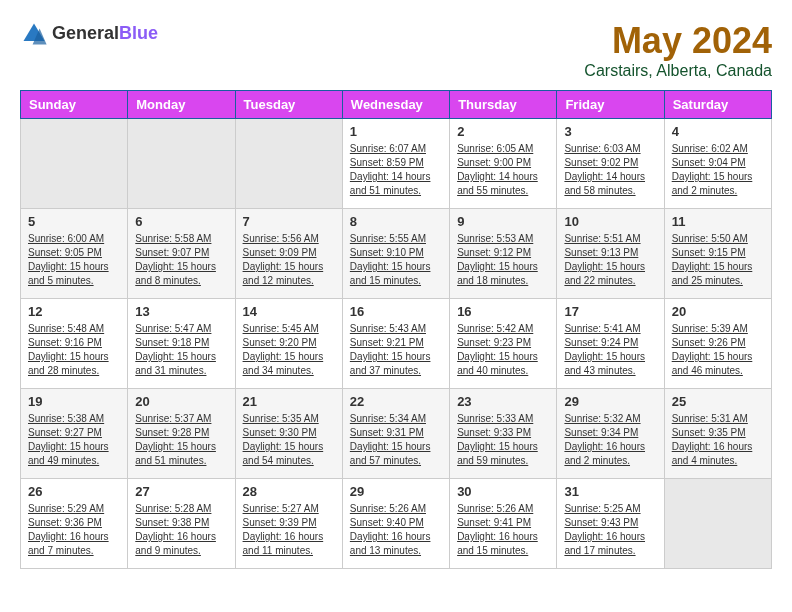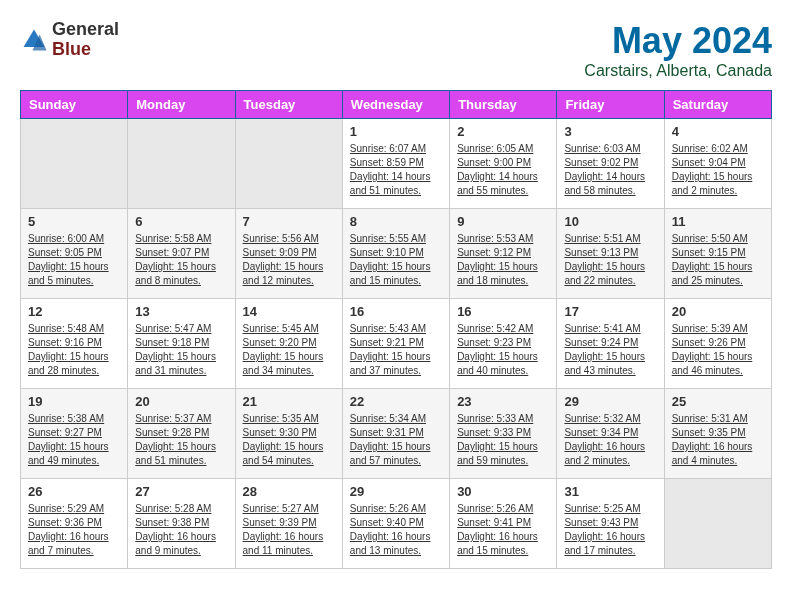"General" .logo-text { flex-direction: column -> row }
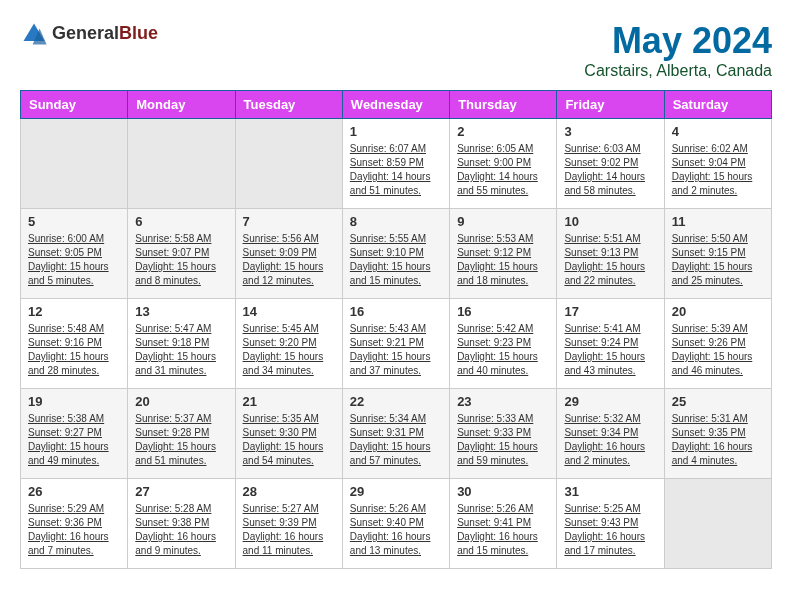"Blue" .logo-blue { color: #7f1d1d -> #8b5cf6 }
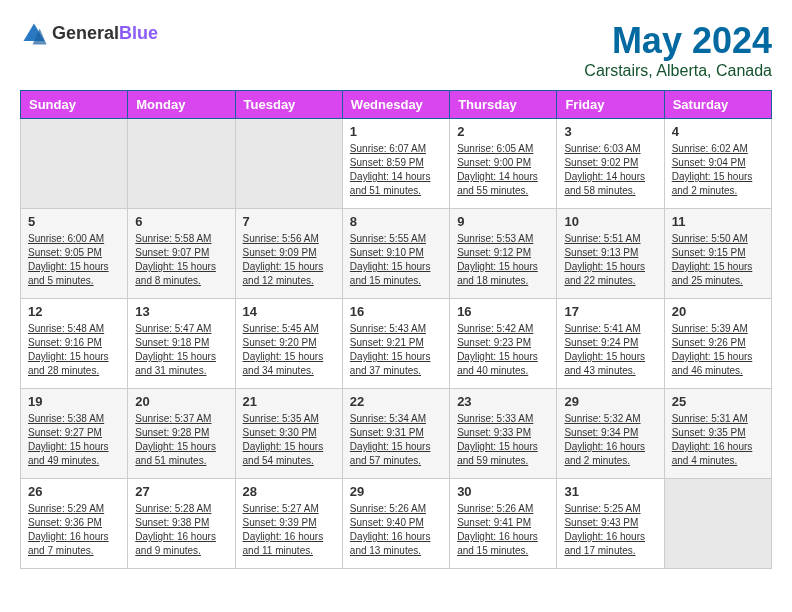"May 2024" .main-title { color: #0369a1 -> #a16207 }
